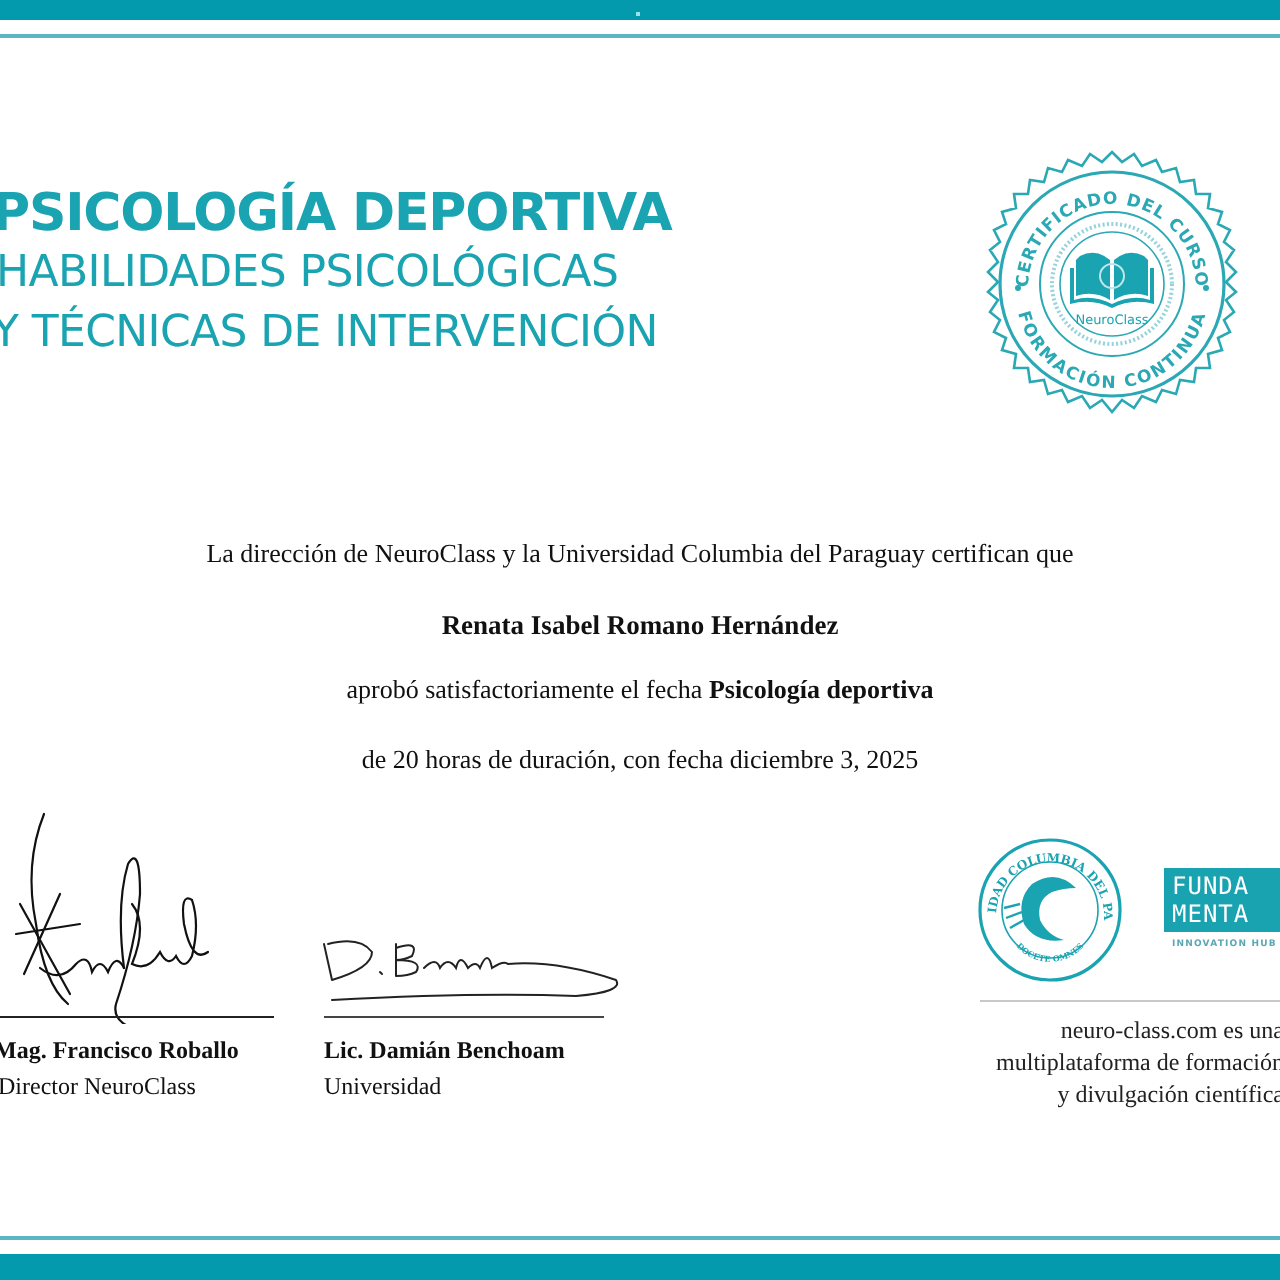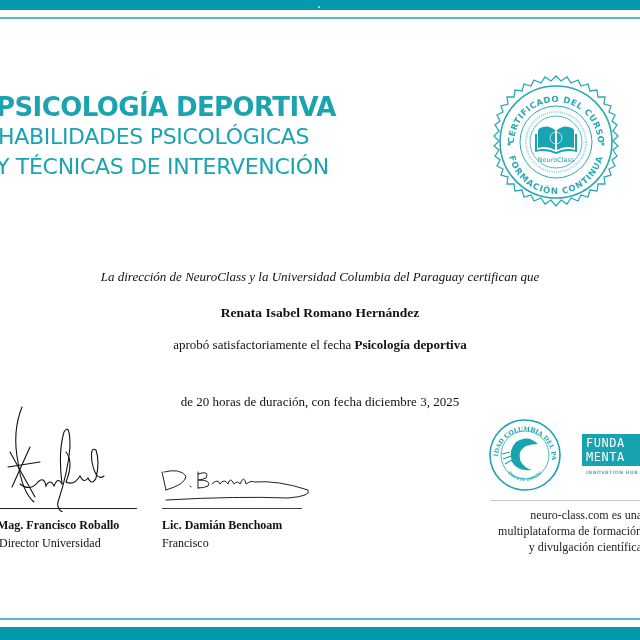"La dirección de NeuroClass y" .l1 { font-style: italic -> none }
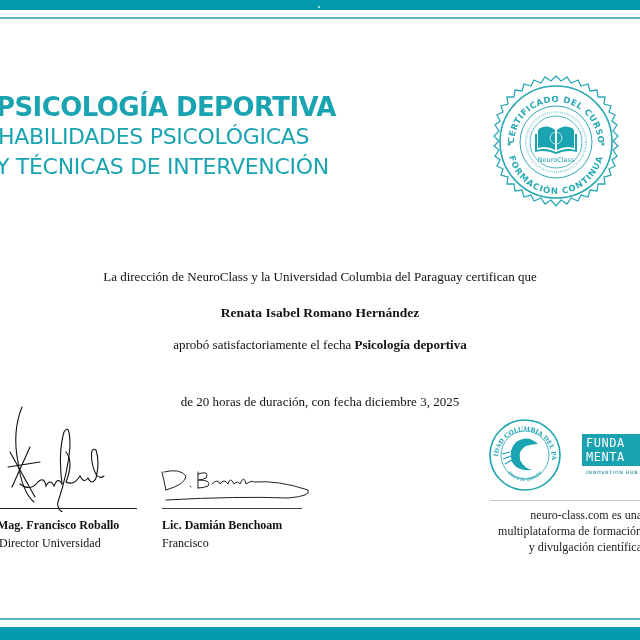"de 20 horas de duración," .l4 { margin-top: 22px -> none }
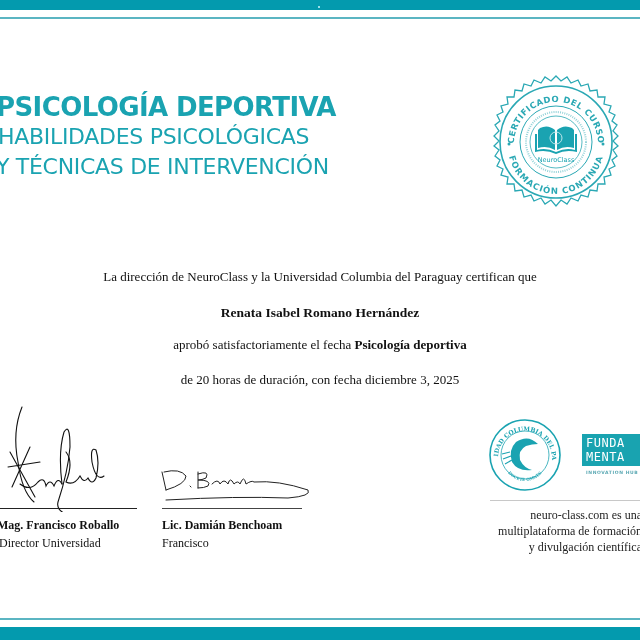"Director Universidad" div.sig-role { text: Universidad -> NeuroClass }
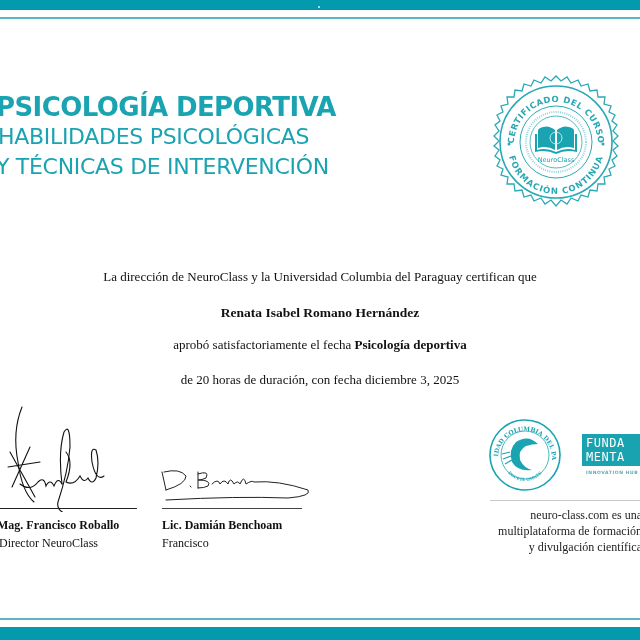"Francisco" div.sig-role { text: Francisco -> Universidad }
